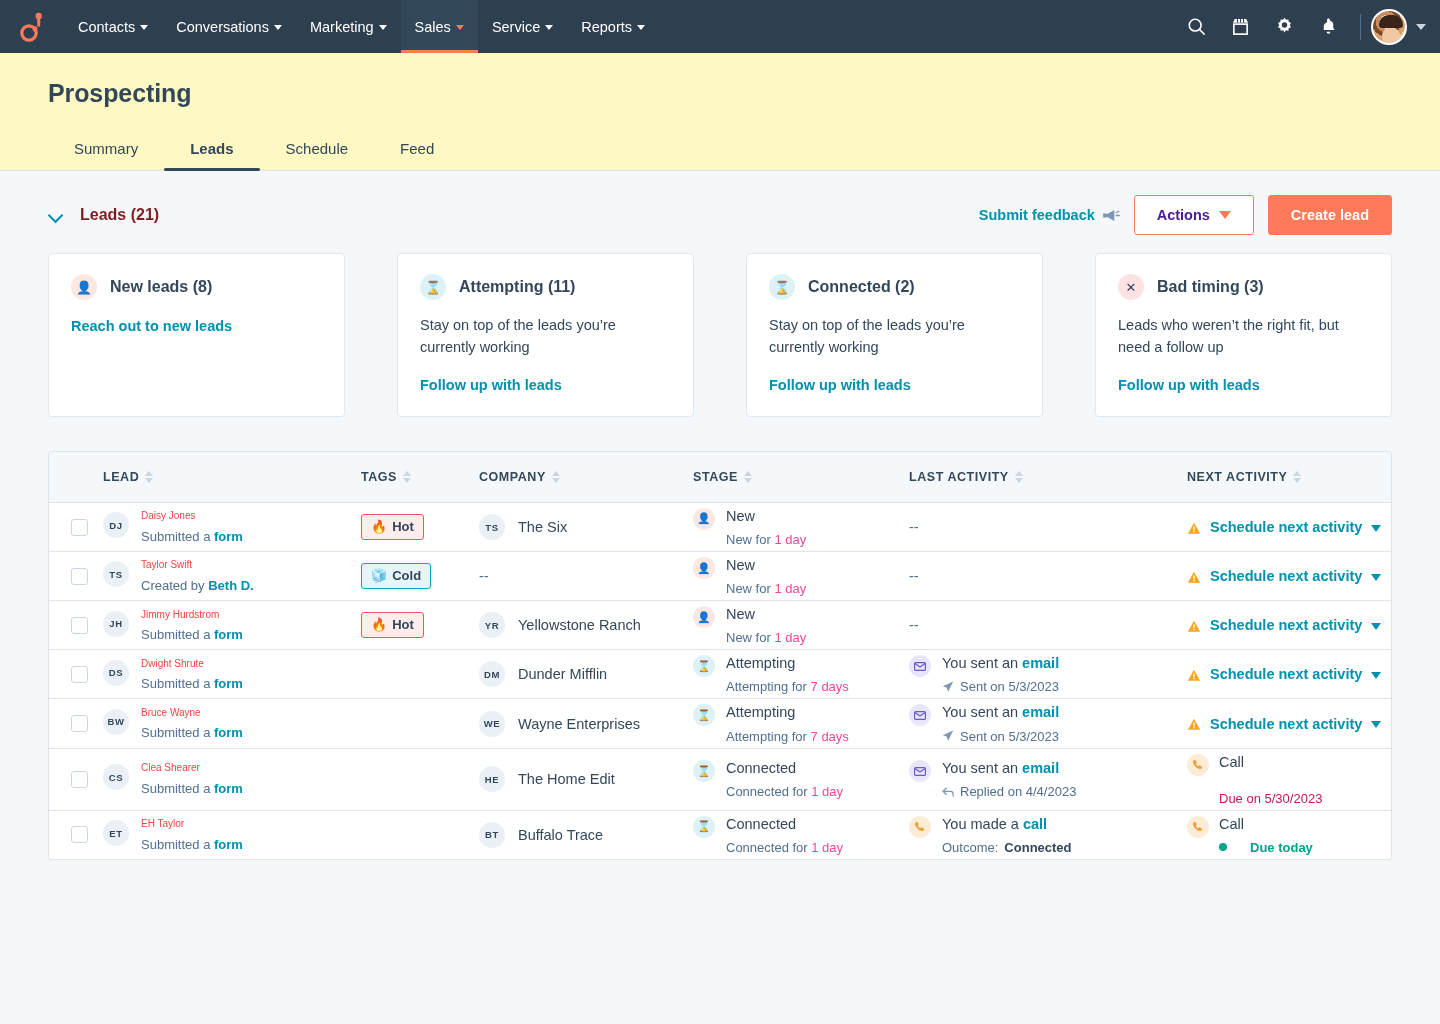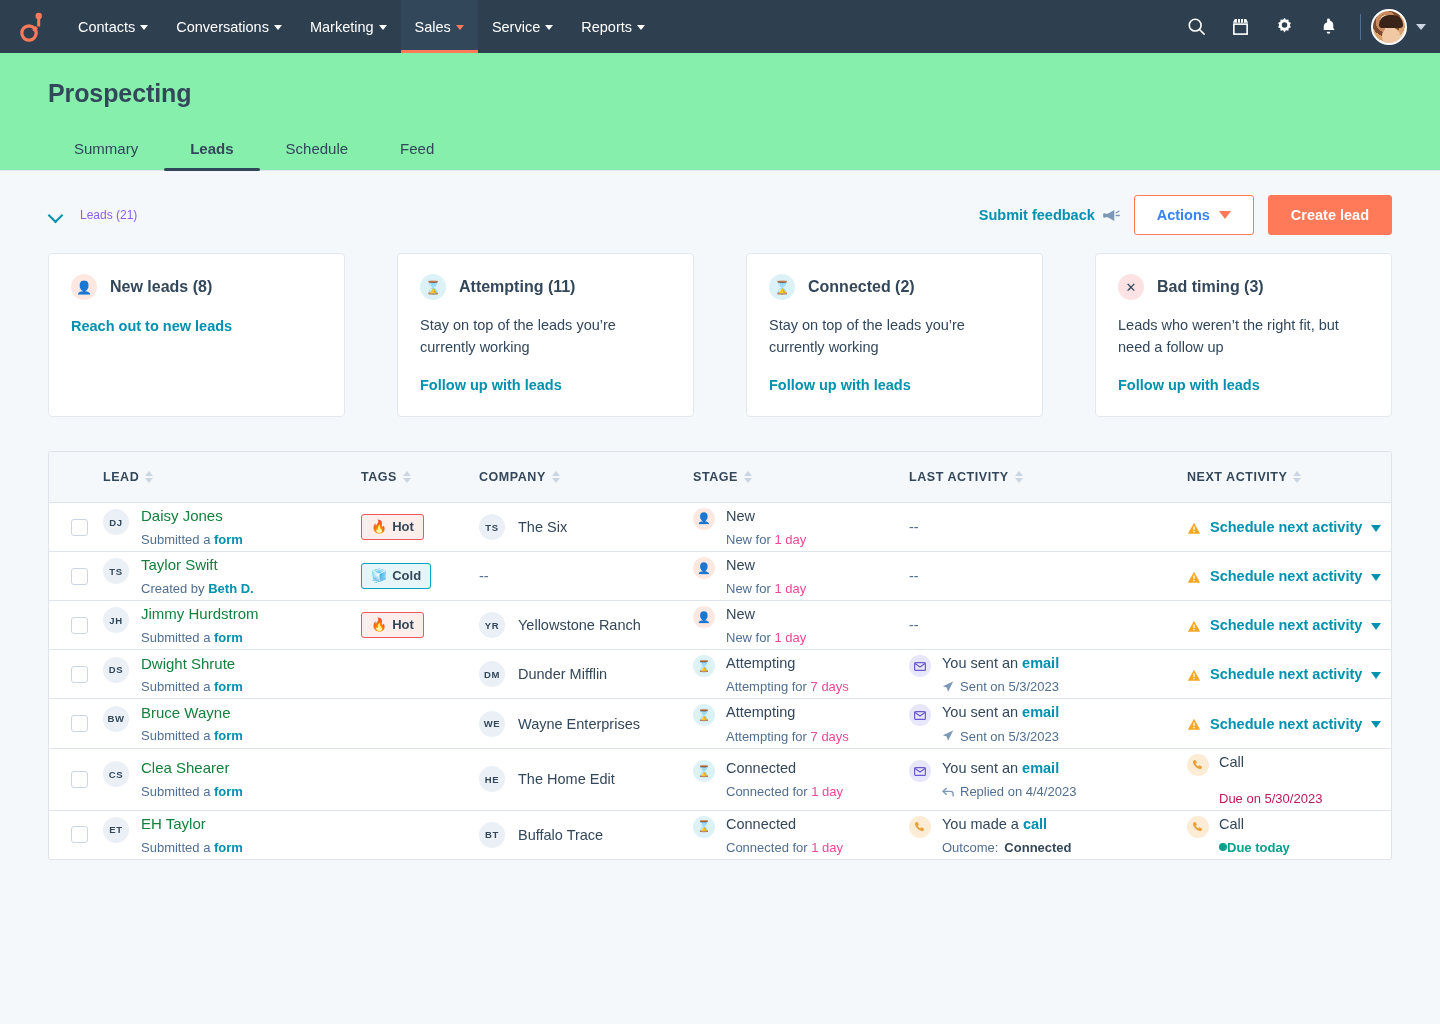"Prospecting" .page-header { background: #86efac -> #fef9c3 }
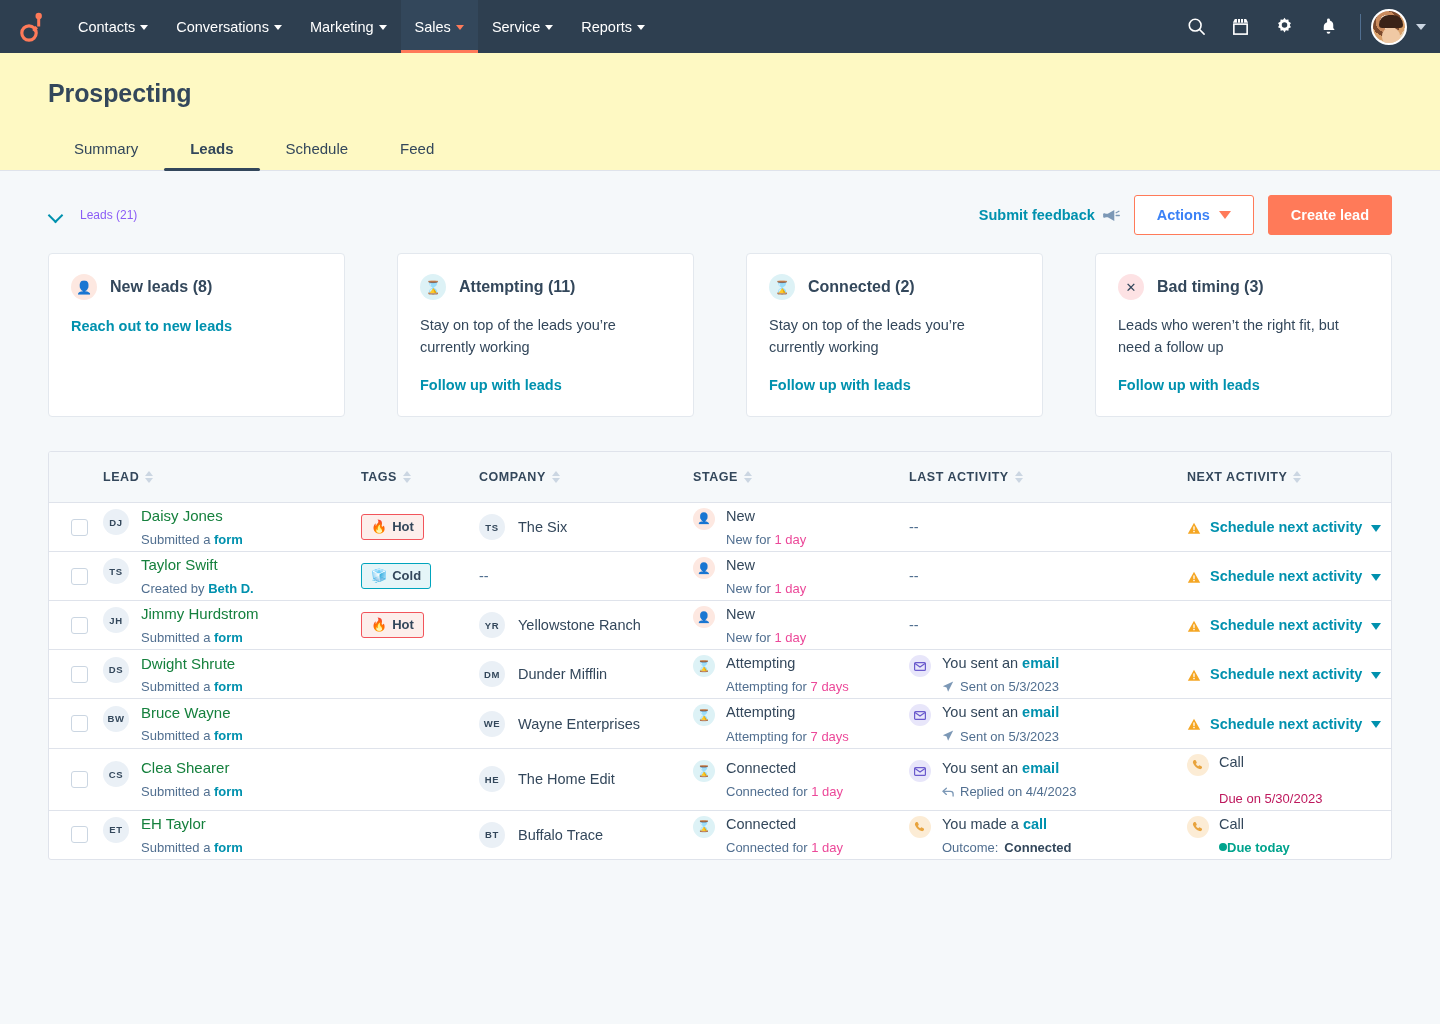"Leads (21)" .section-title { color: #8b5cf6 -> #7f1d1d; font-size: 12px -> 16px; font-weight: 400 -> 700 }
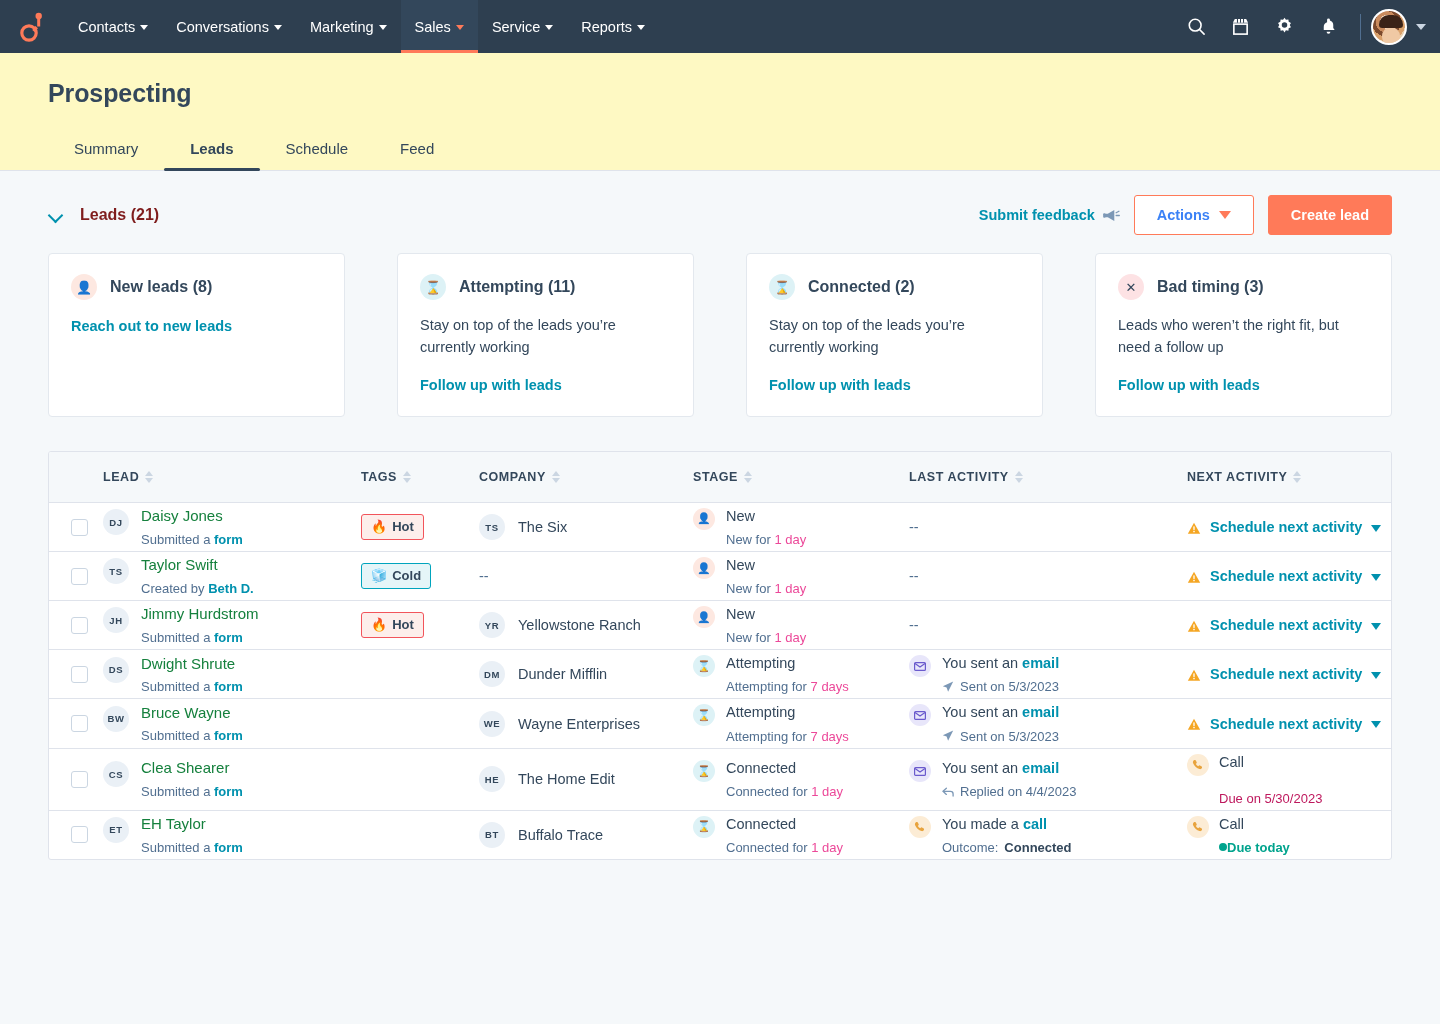"Actions" .btn-actions { color: #3b82f6 -> #4c1d95 }
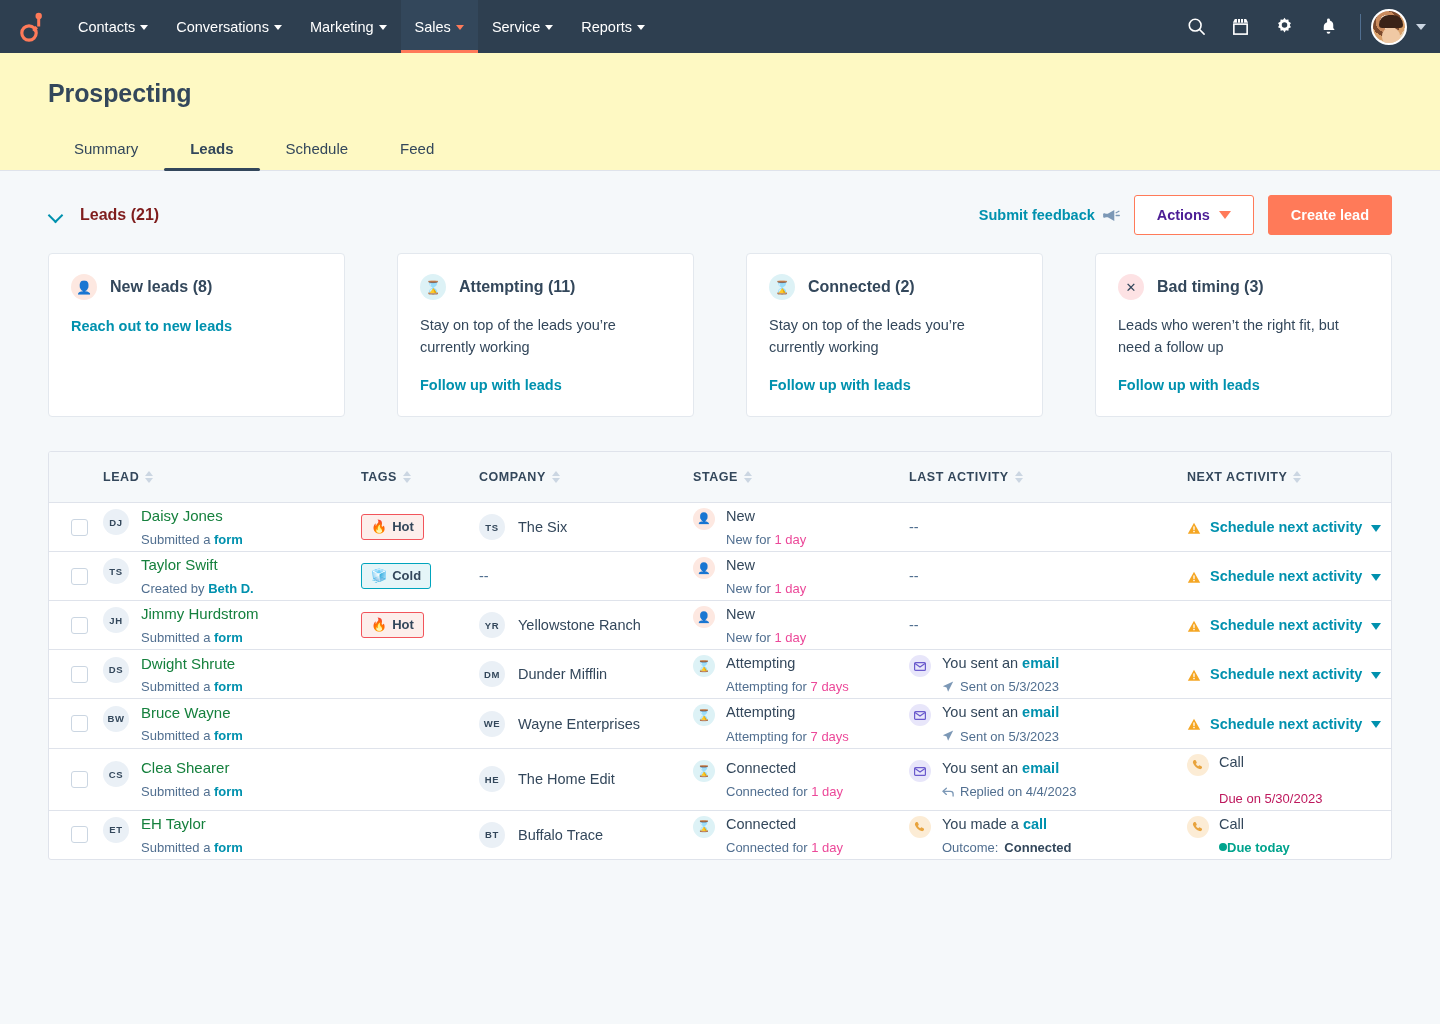"Daisy Jones" .lead-name { color: #15803d -> #ef4444; font-size: 15px -> 10px }
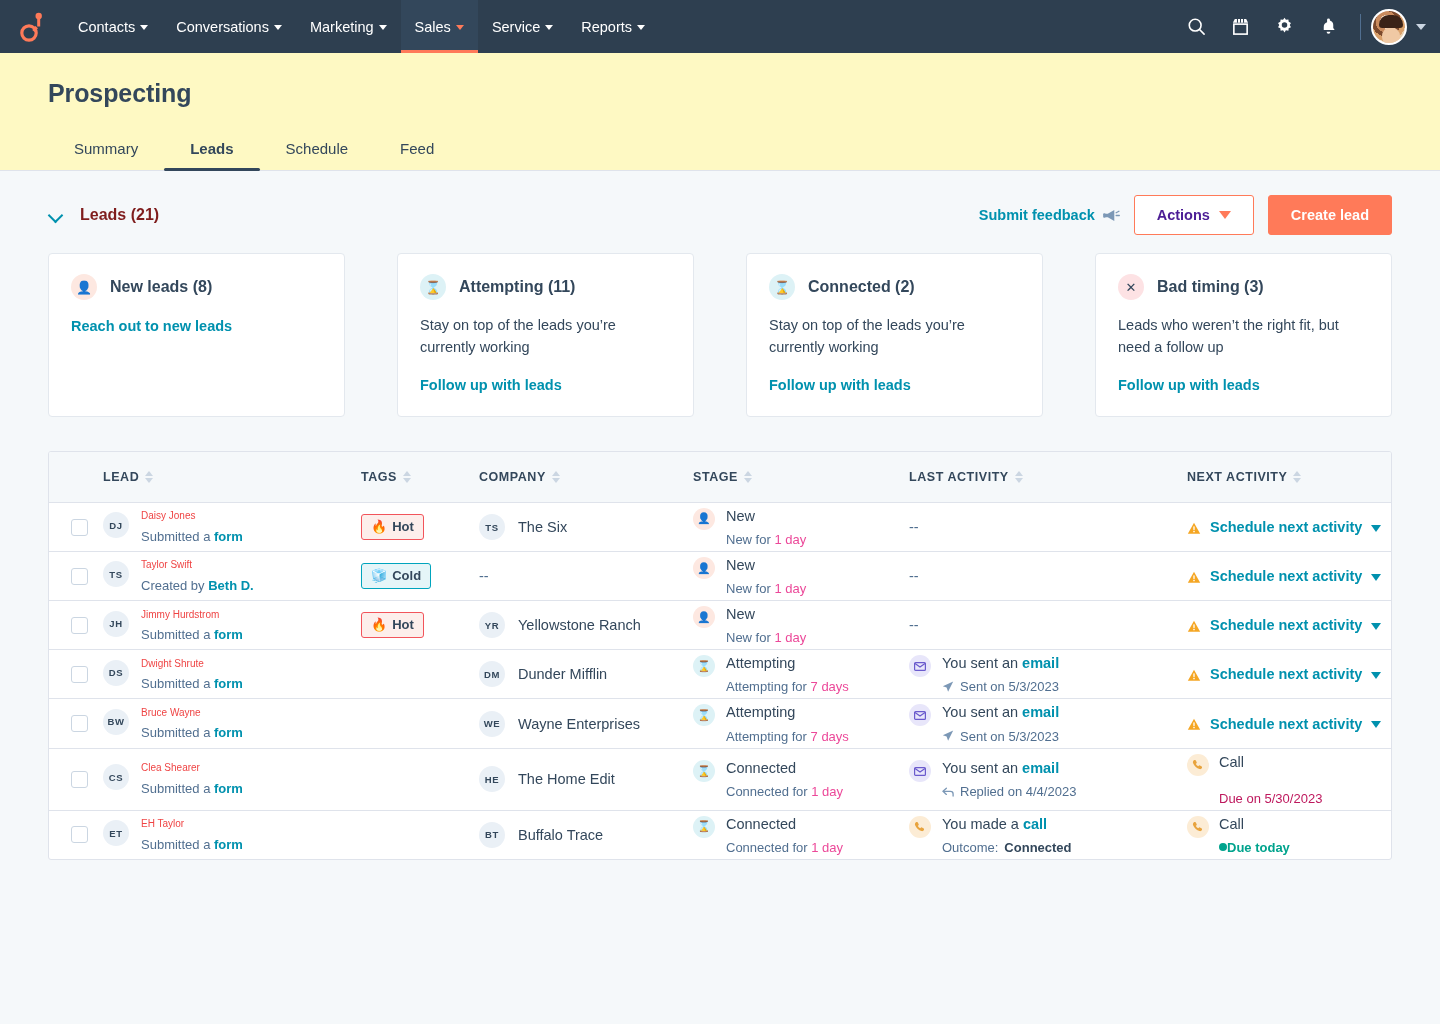"Due today" .due-today { gap: 0 -> 23px }
